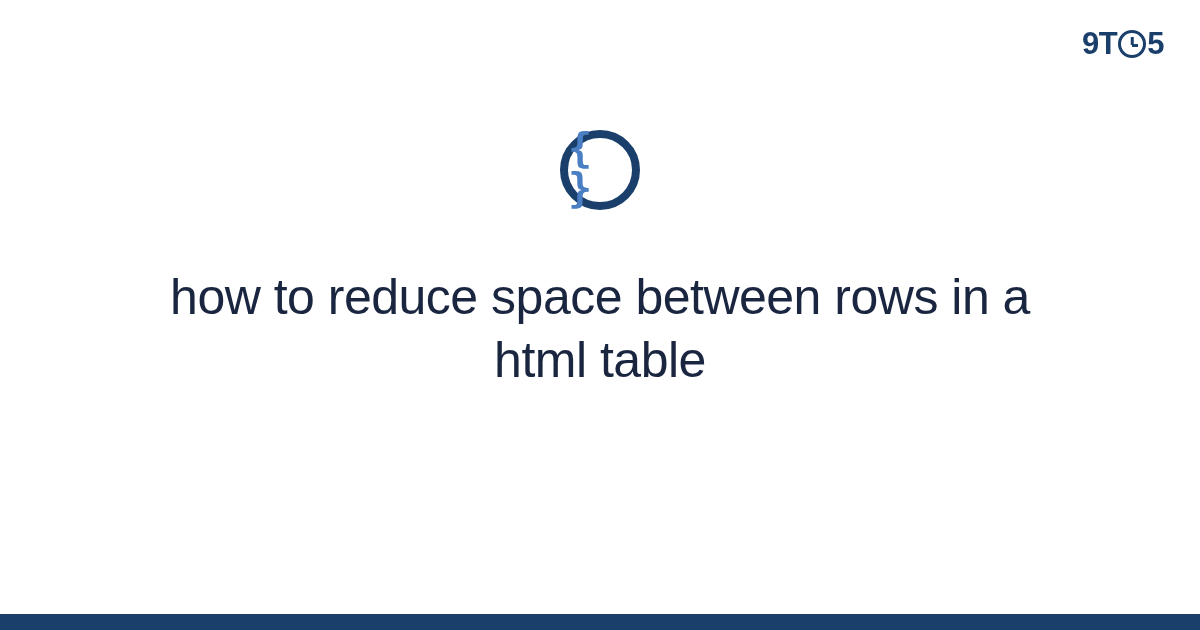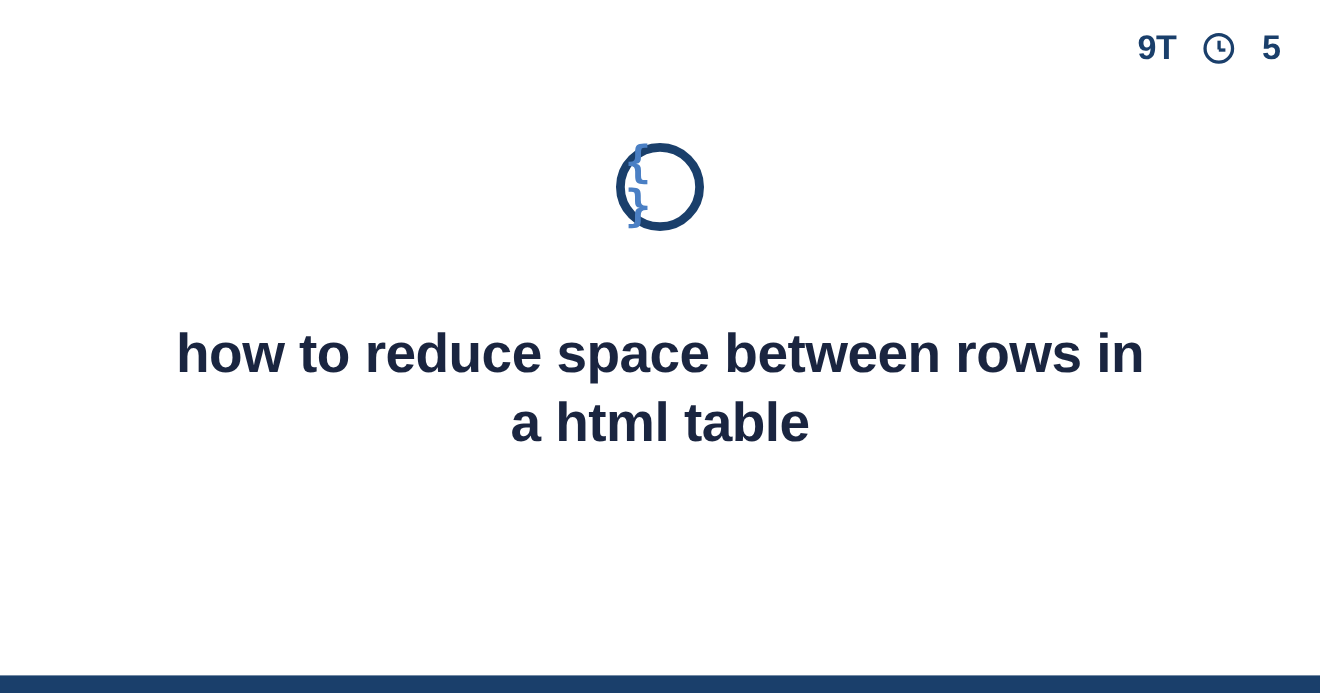"9T" * { gap: 24px -> none }
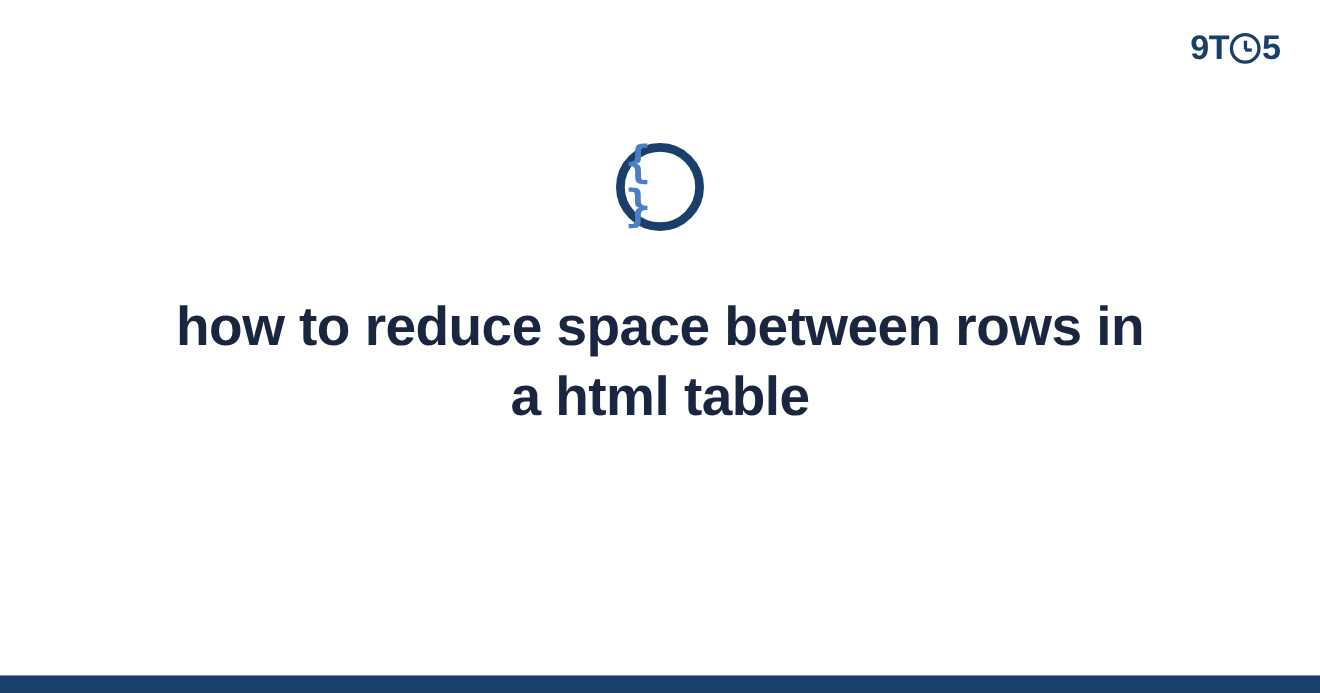"how to reduce space between" .title { font-weight: 700 -> 400 }
